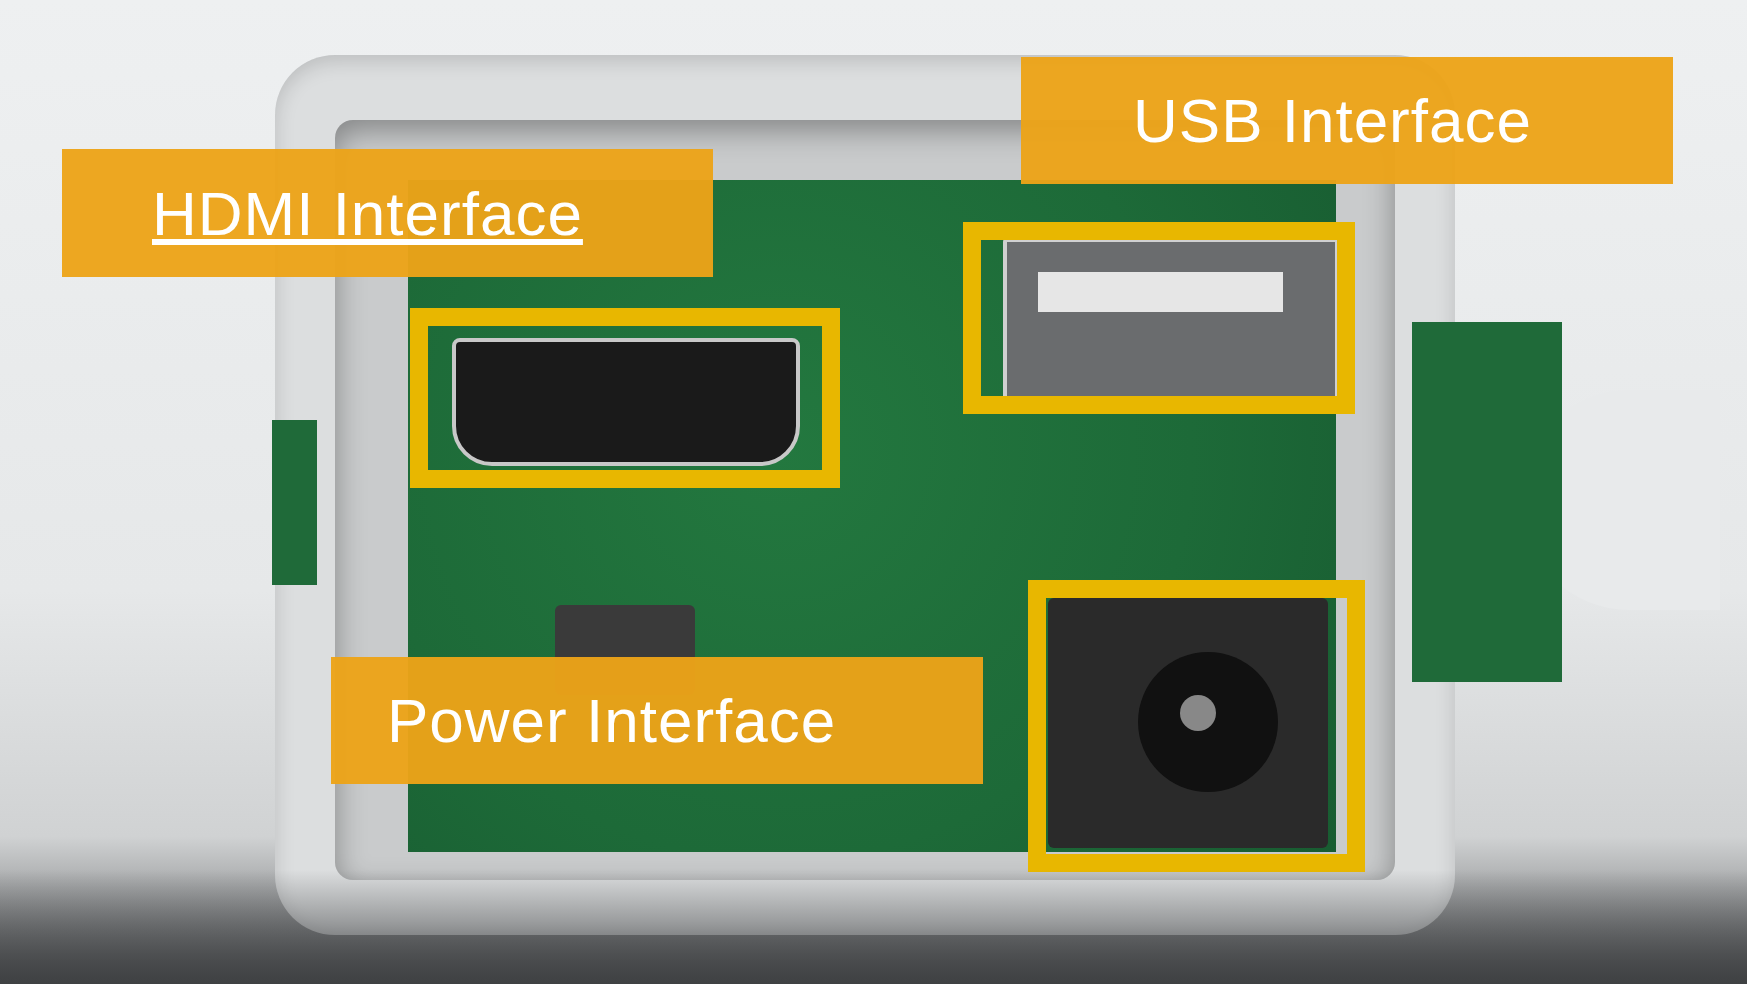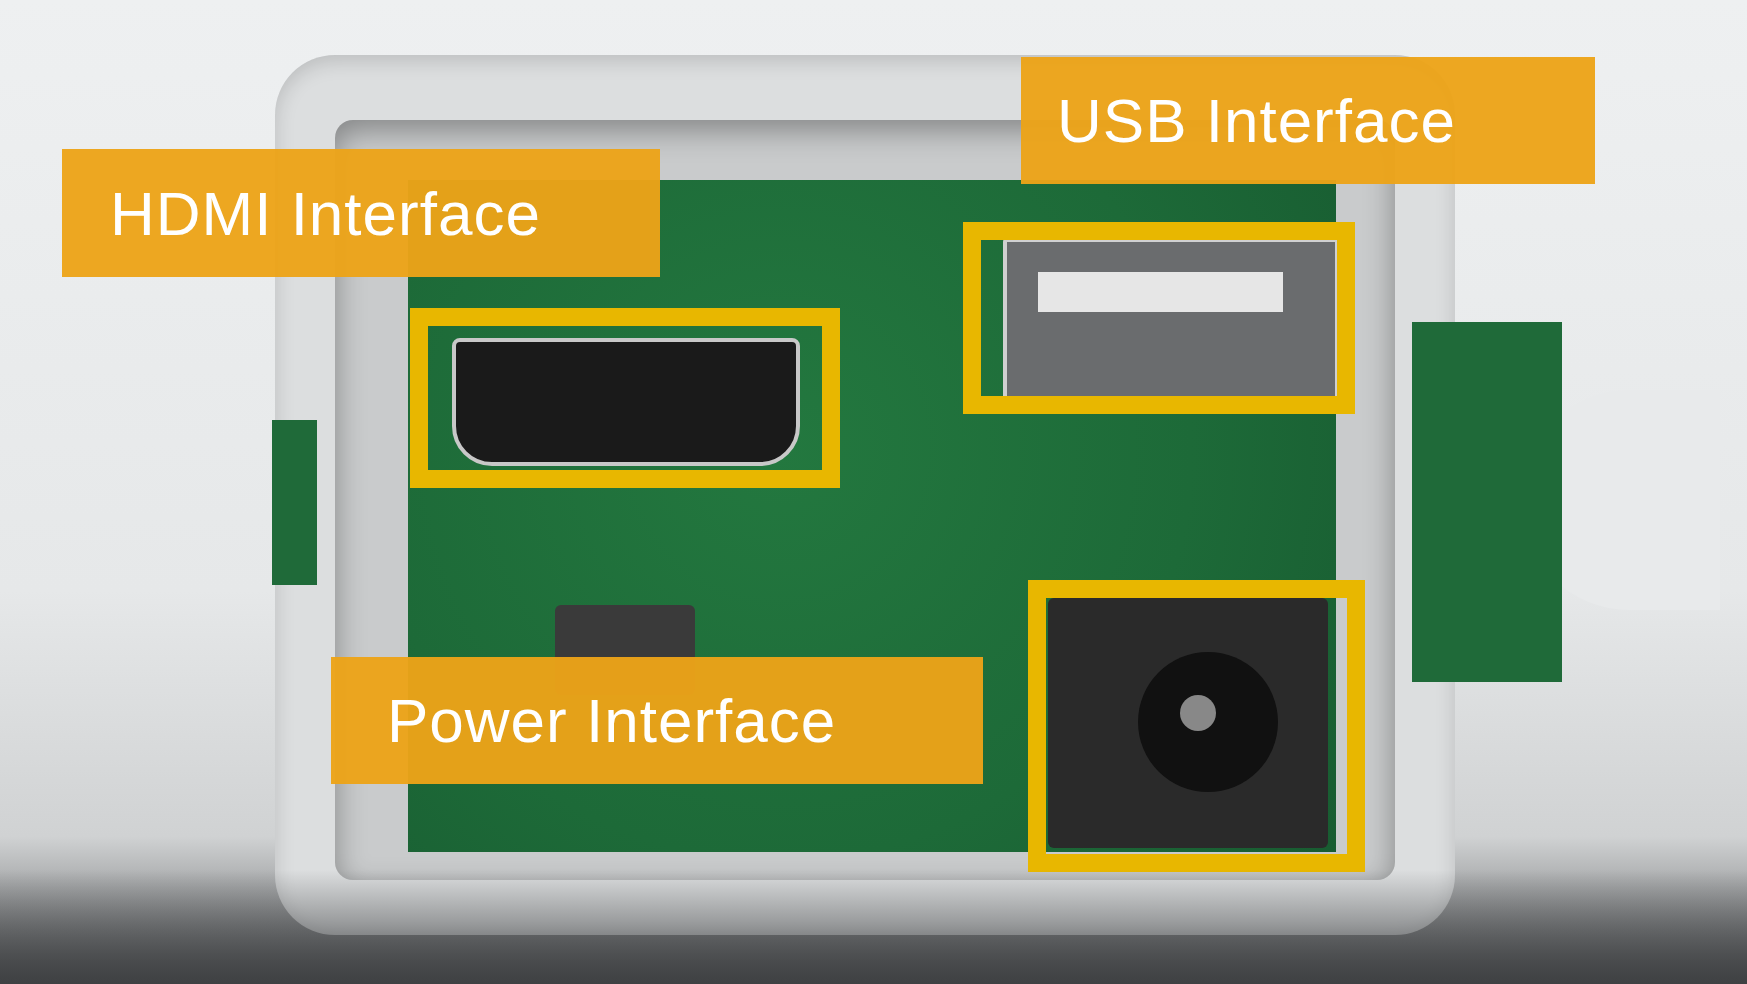"USB Interface" div.label { padding-left: 36px -> 112px; width: 574px -> 652px }
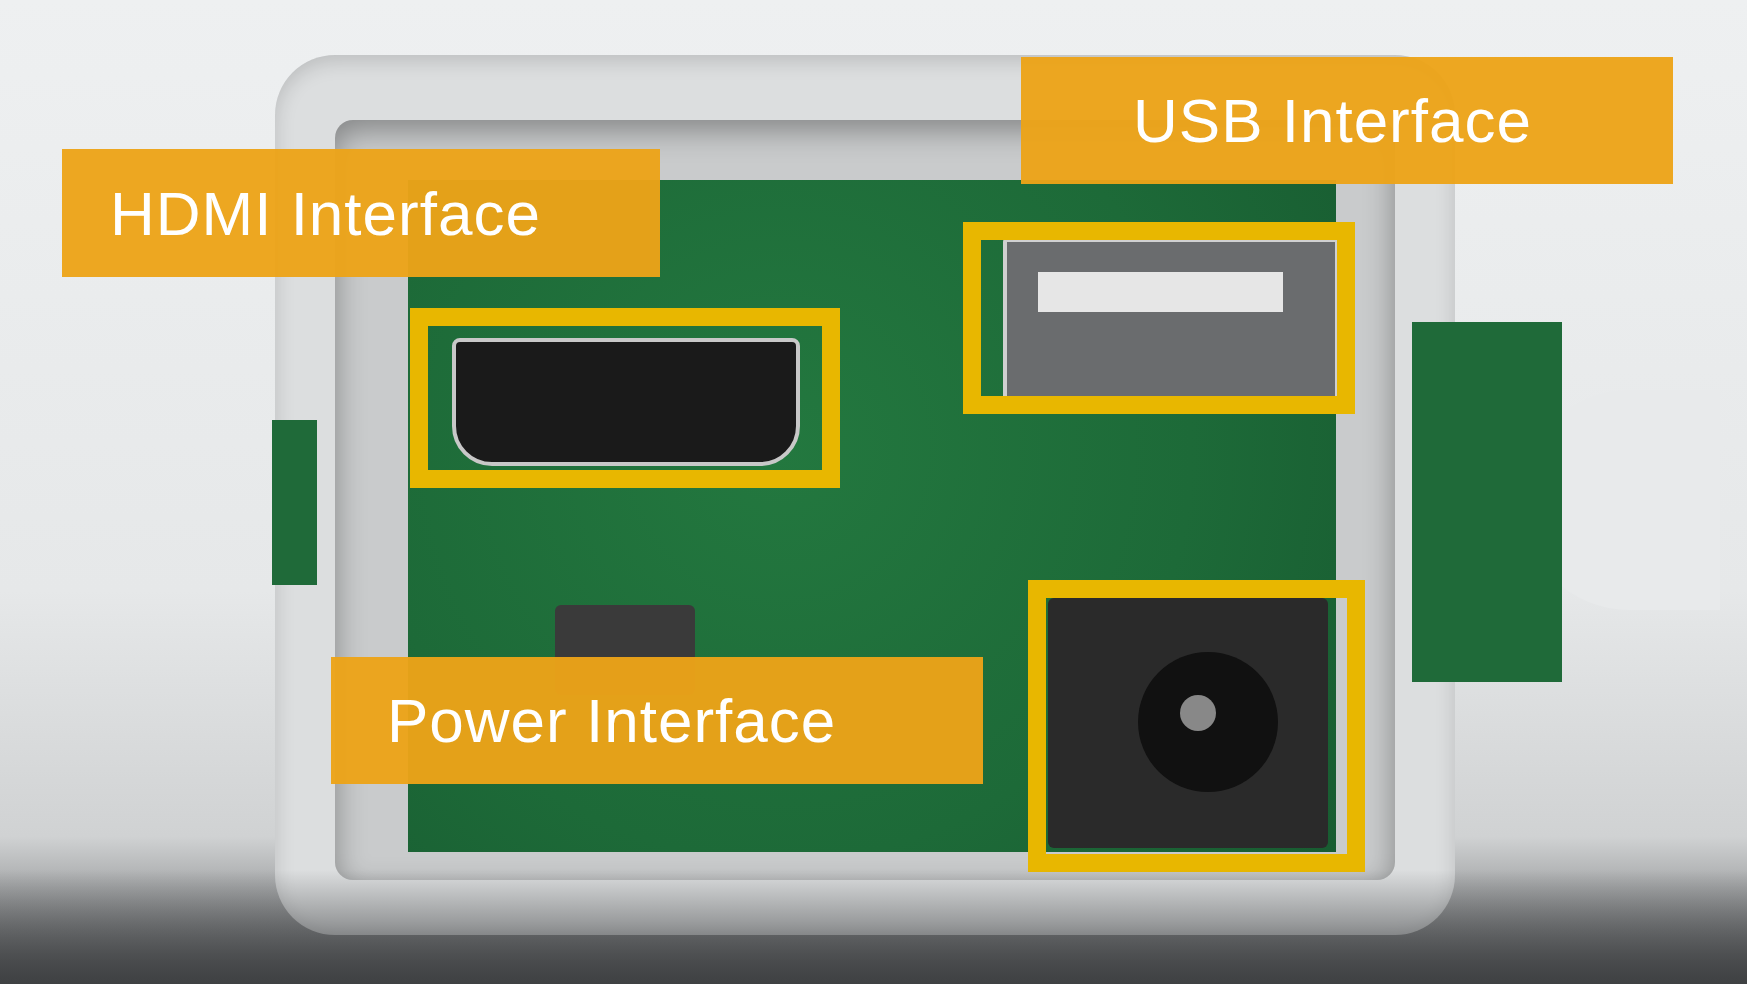"HDMI Interface" div.label { padding-left: 48px -> 90px; text-decoration: none -> underline; width: 598px -> 651px }
